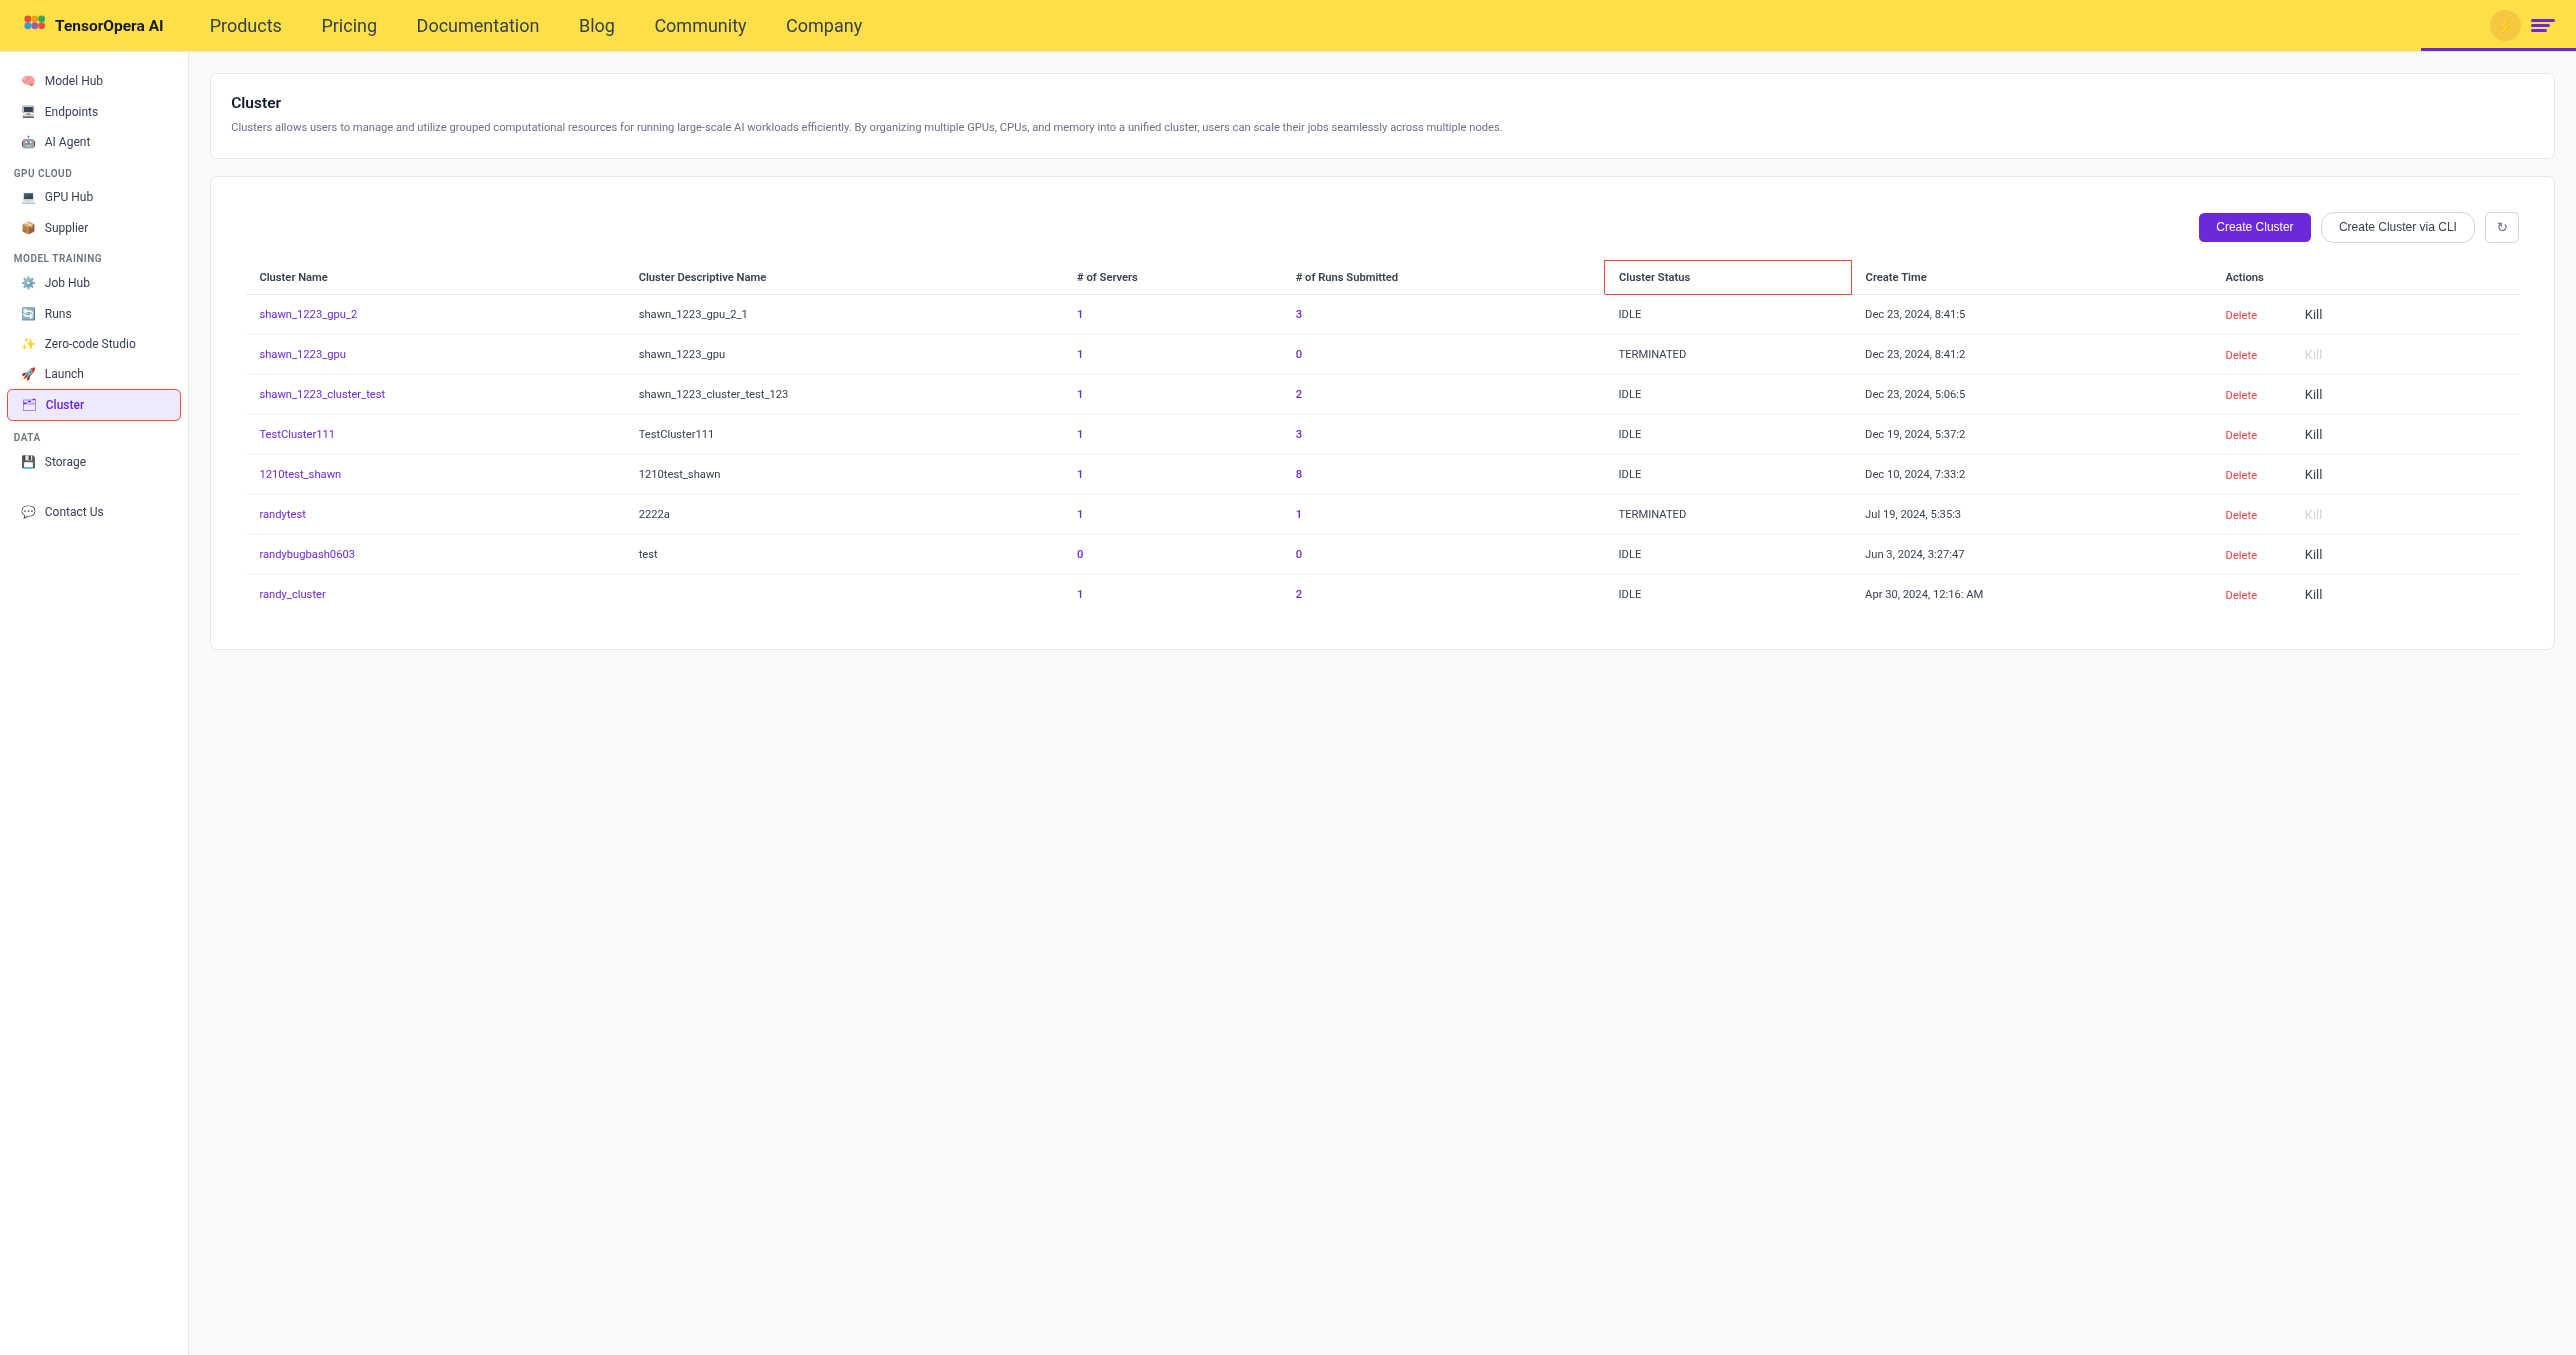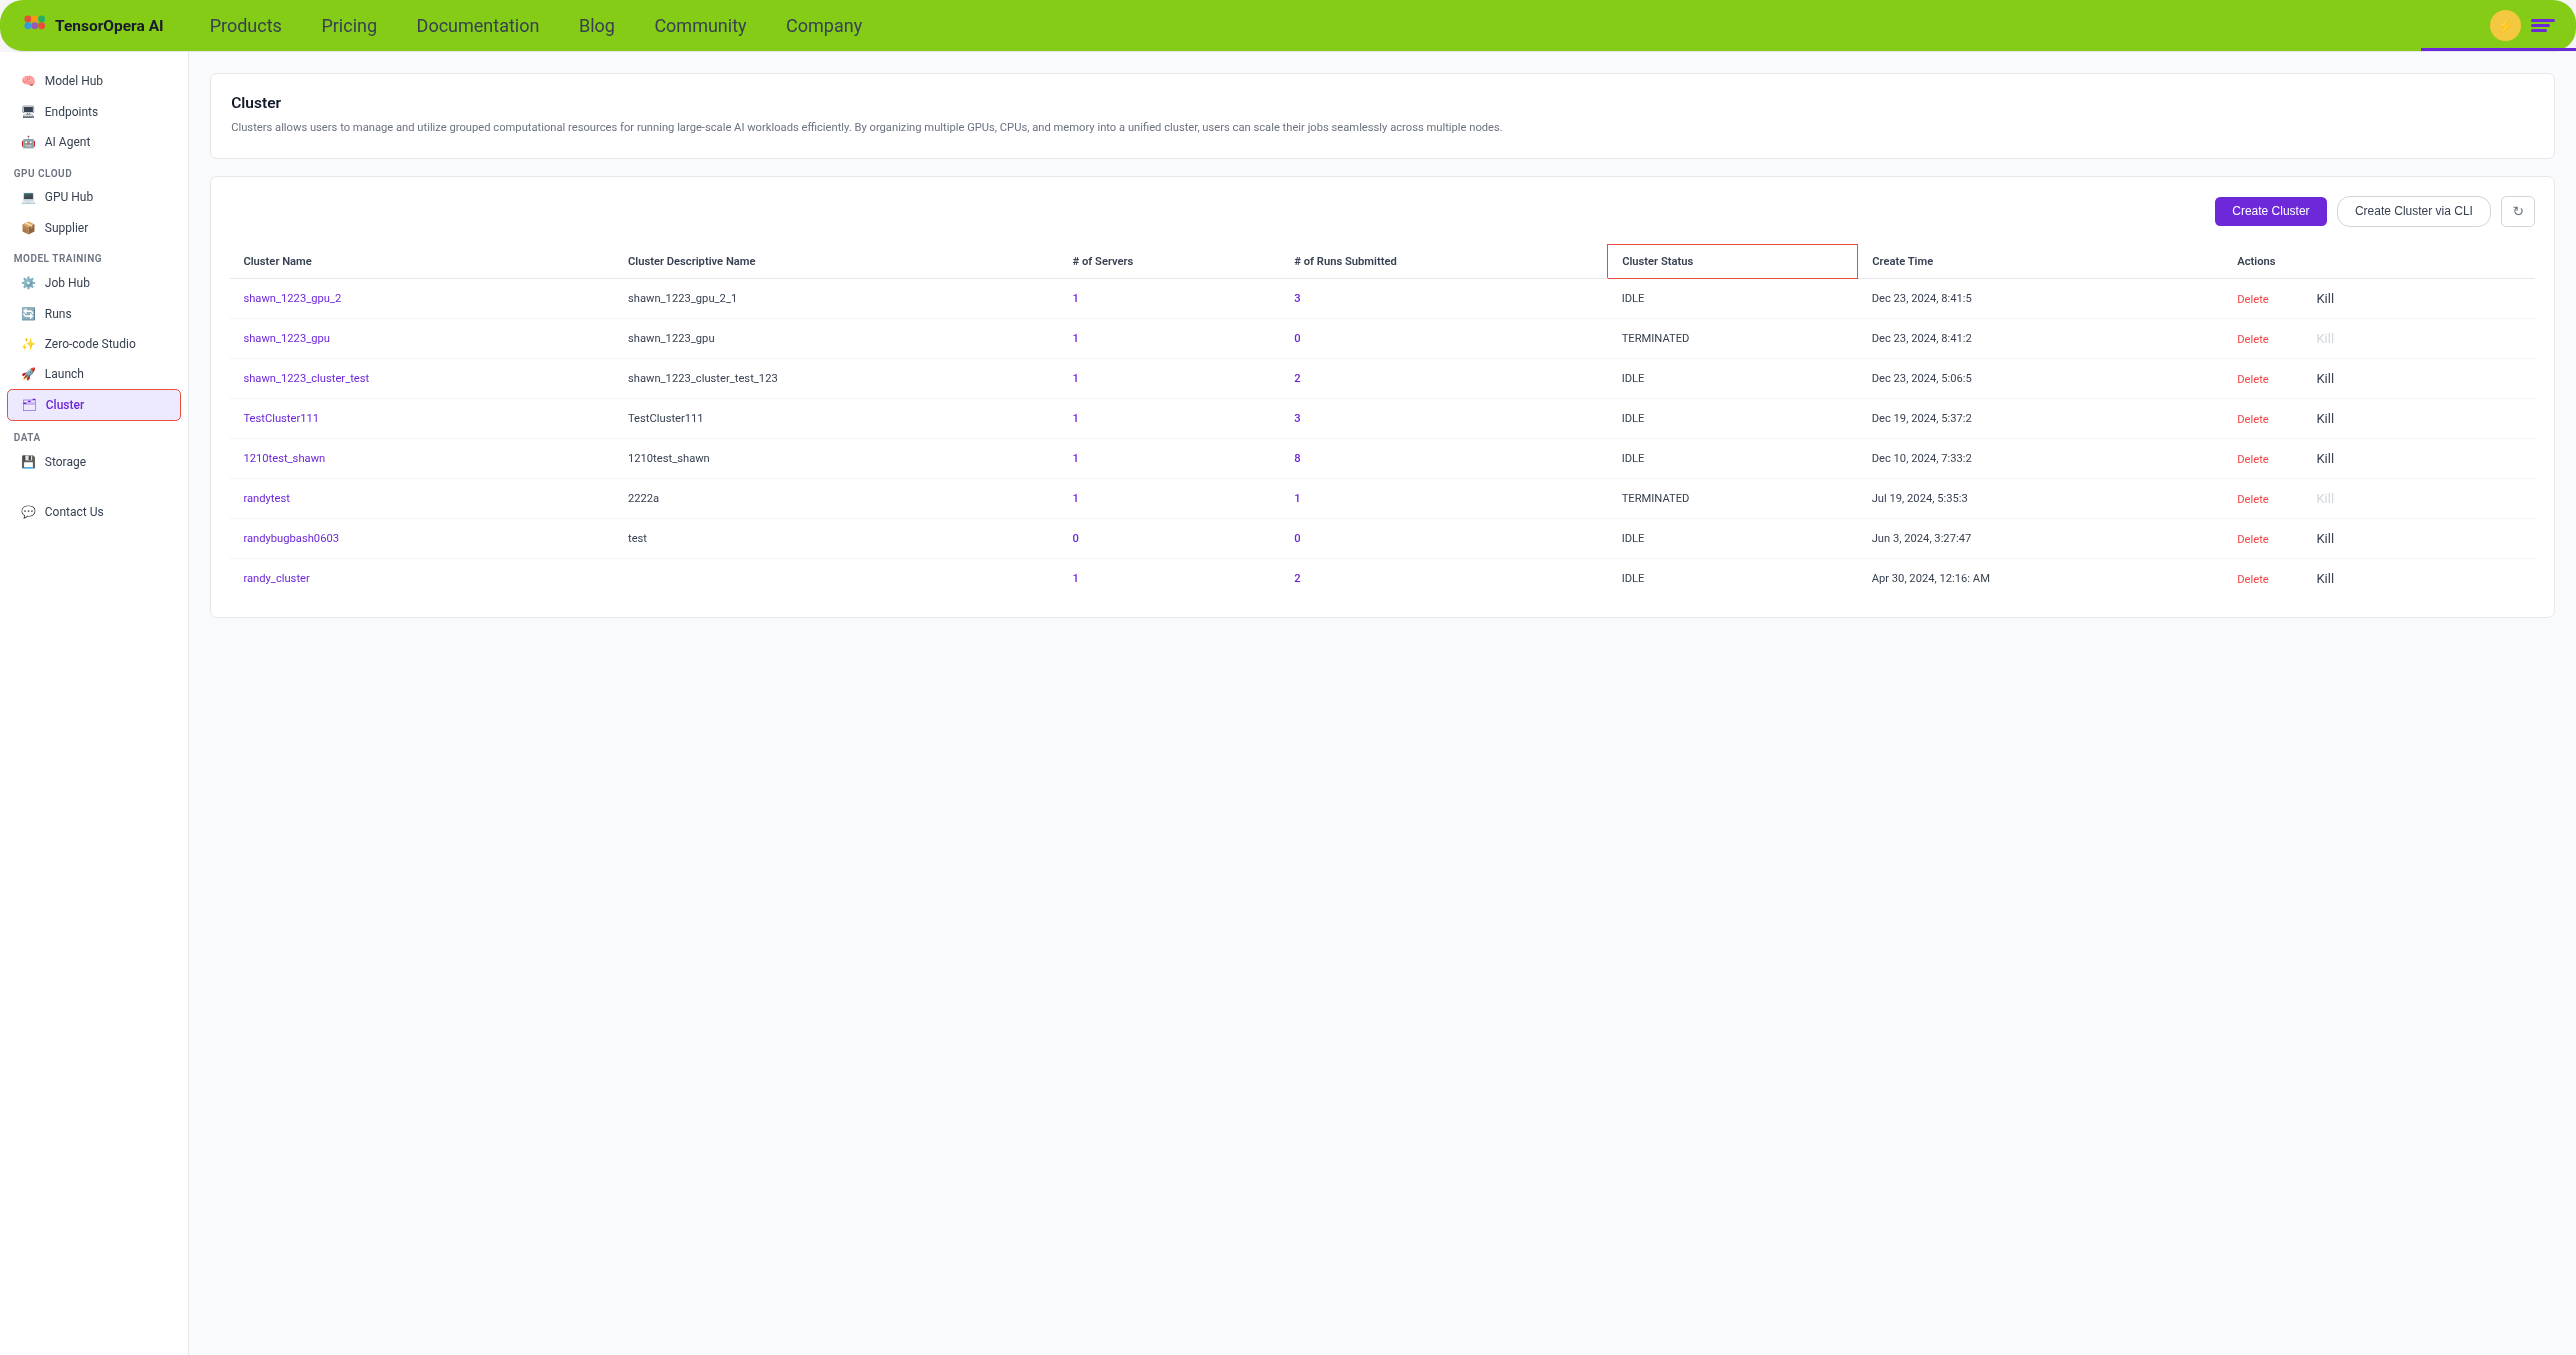"TensorOpera AI" .header { background: #84cc16 -> #fde047; border-radius: 23px -> none }
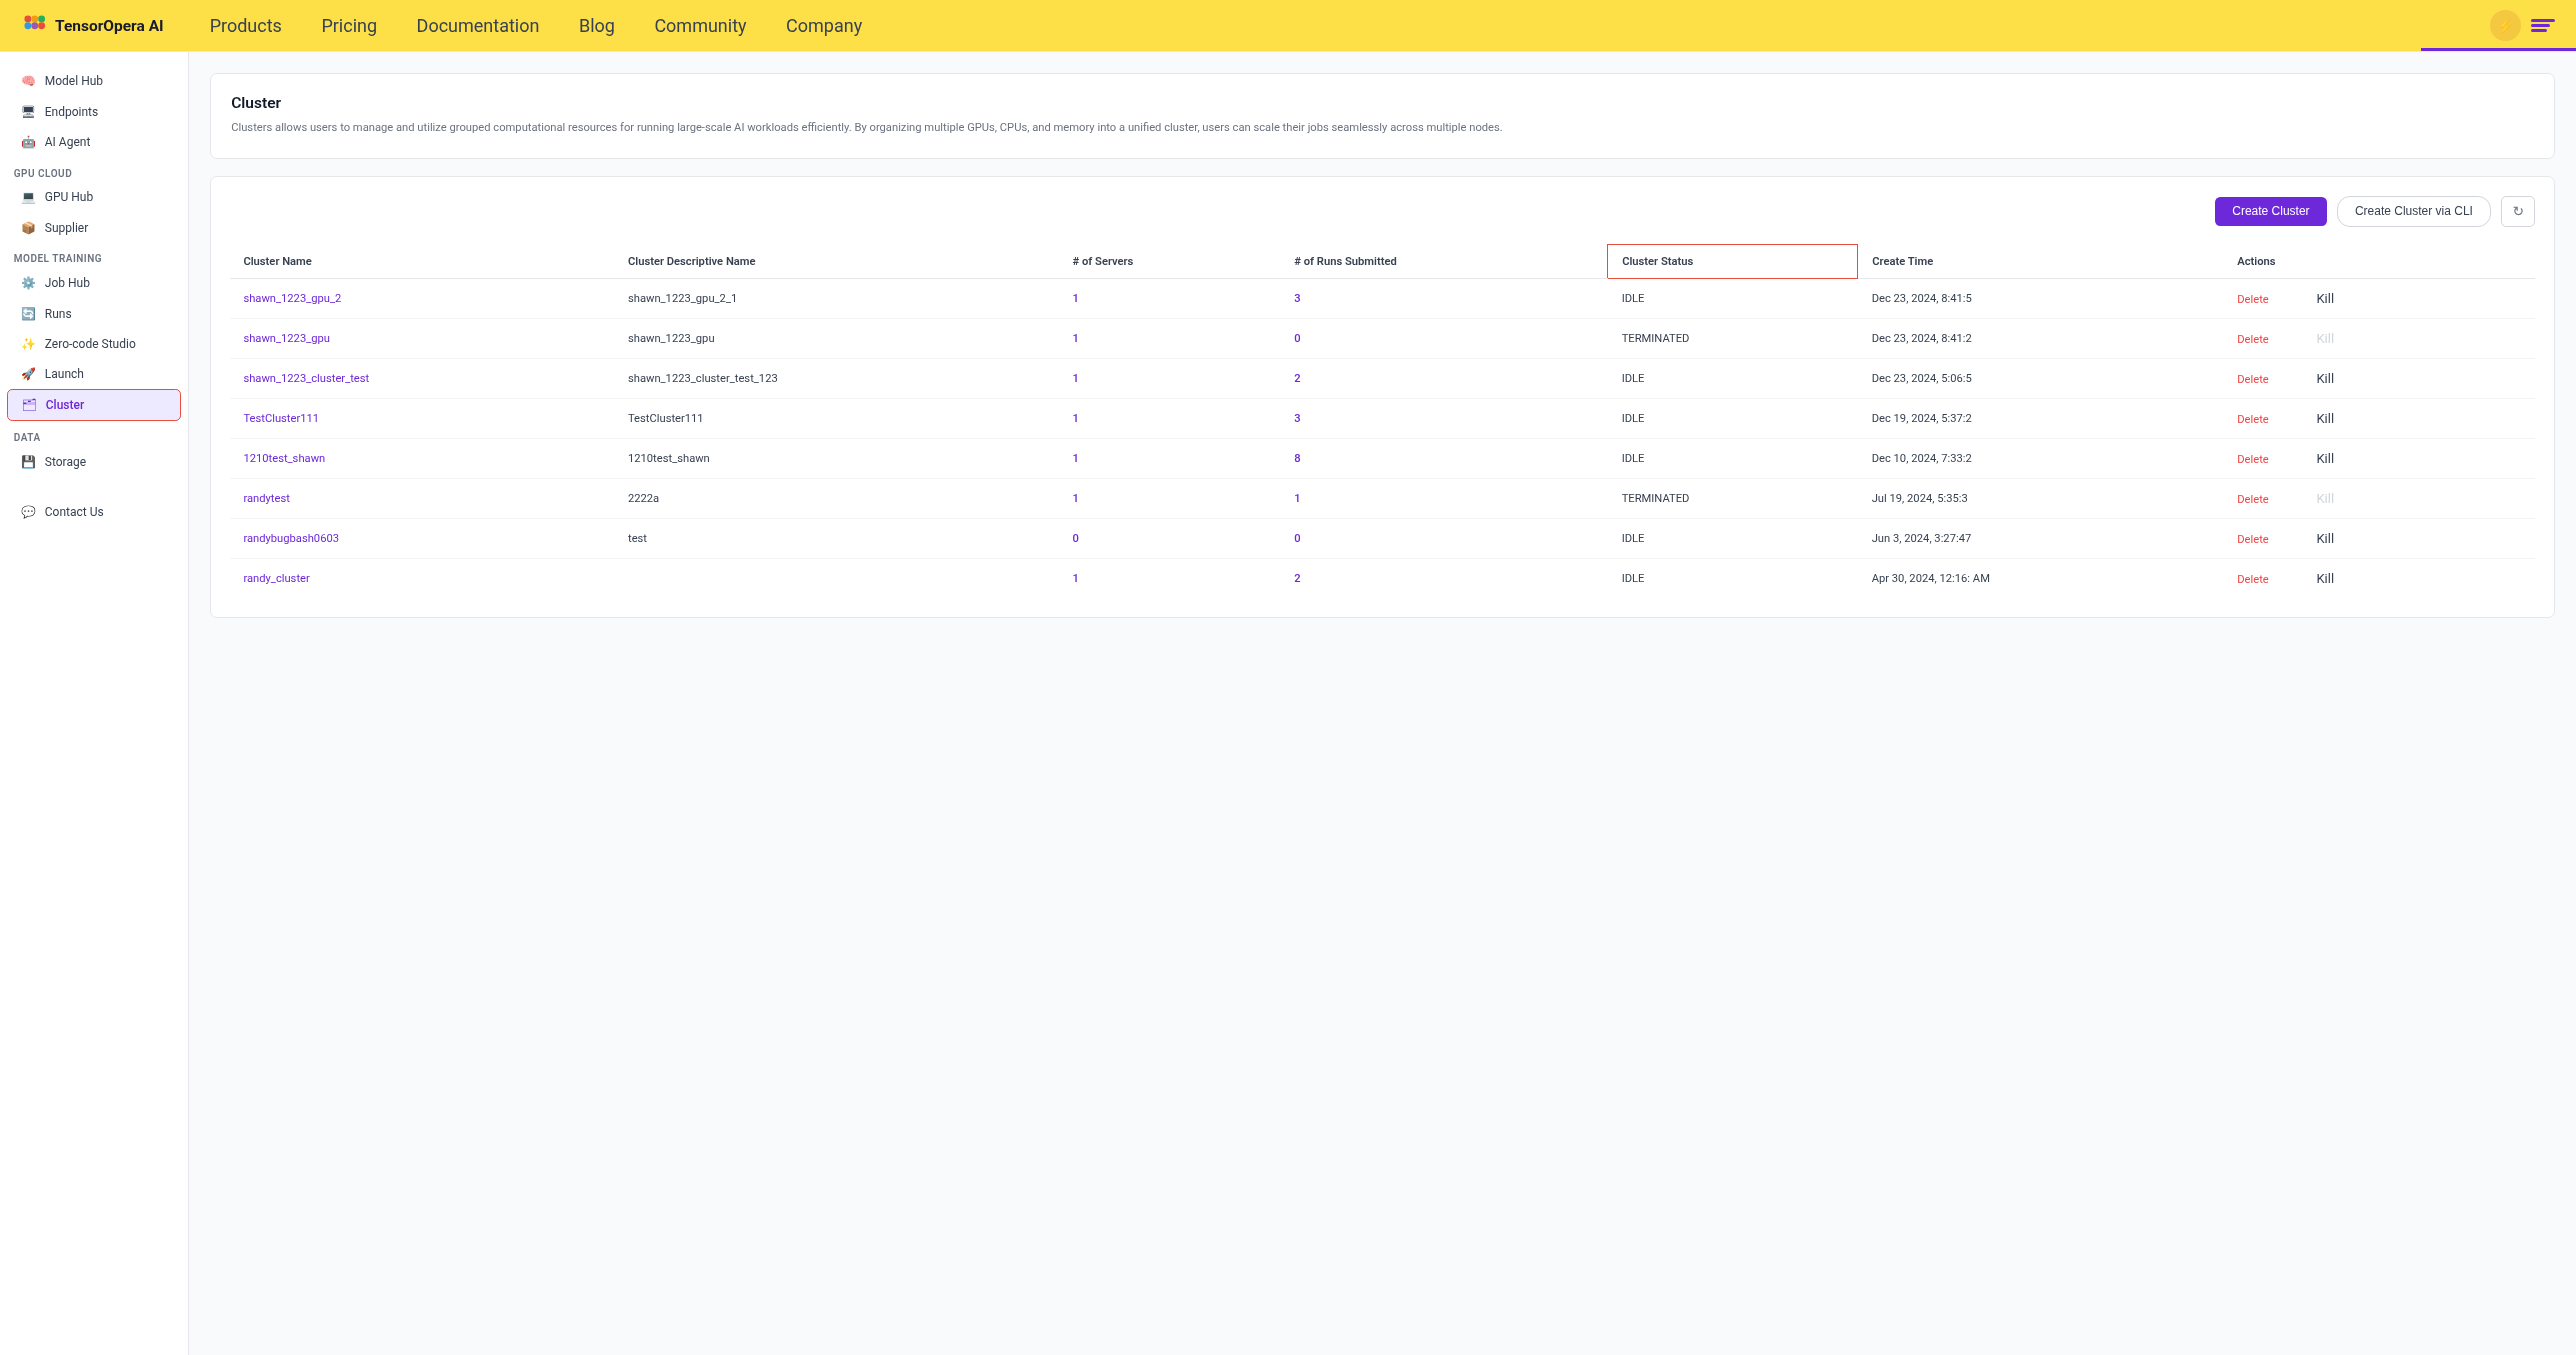"Create Cluster" .table-card { padding: 19px -> 35px }
